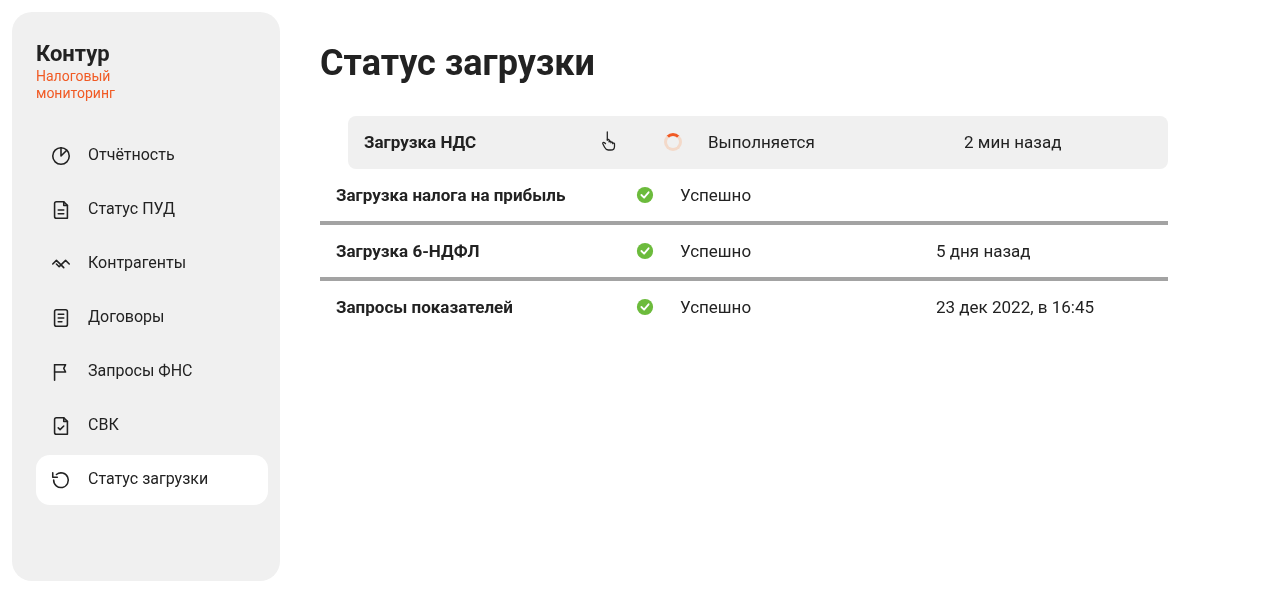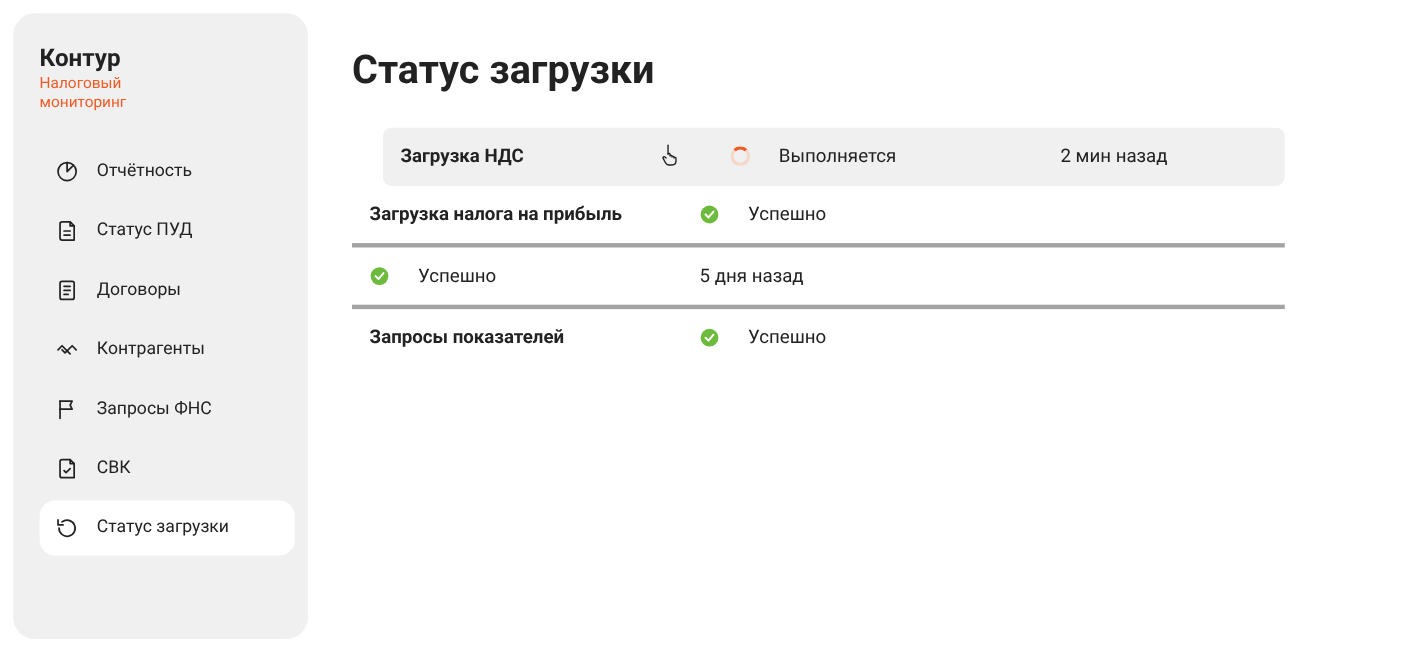"Загрузка 6-НДФЛ" div.row-name { html: none -> <div>Загрузка 6-НДФЛ</div> }
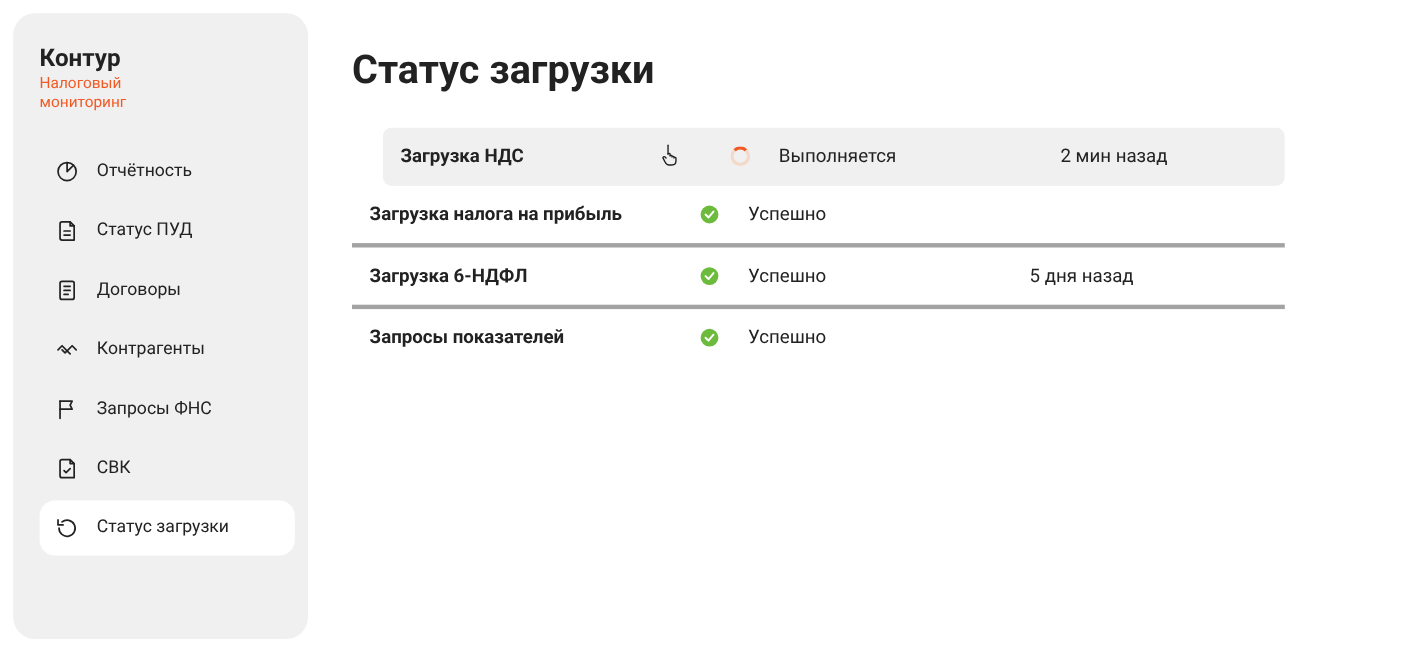"Договоры" div.nav-item { order: before "Контрагенты" -> after "Контрагенты" }
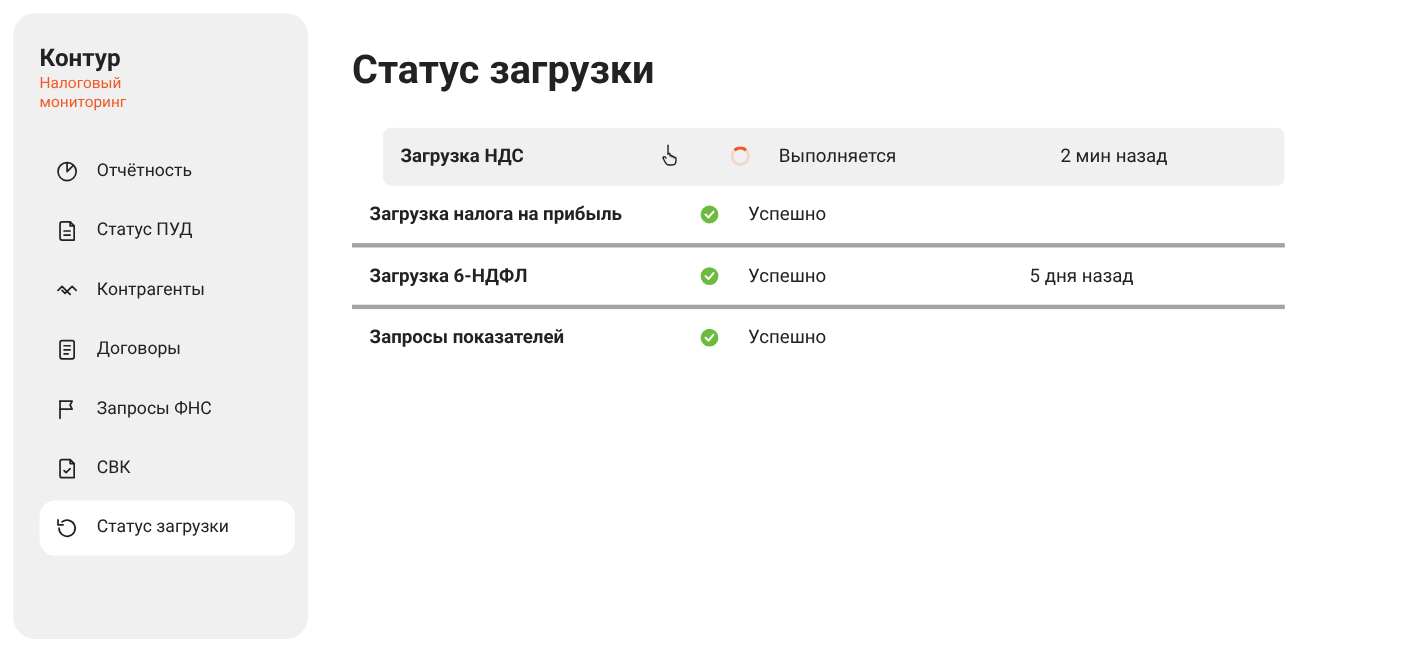"23 дек 2022, в 16:45" div { html: none -> <div>23 дек 2022, в 16:45</div> }
